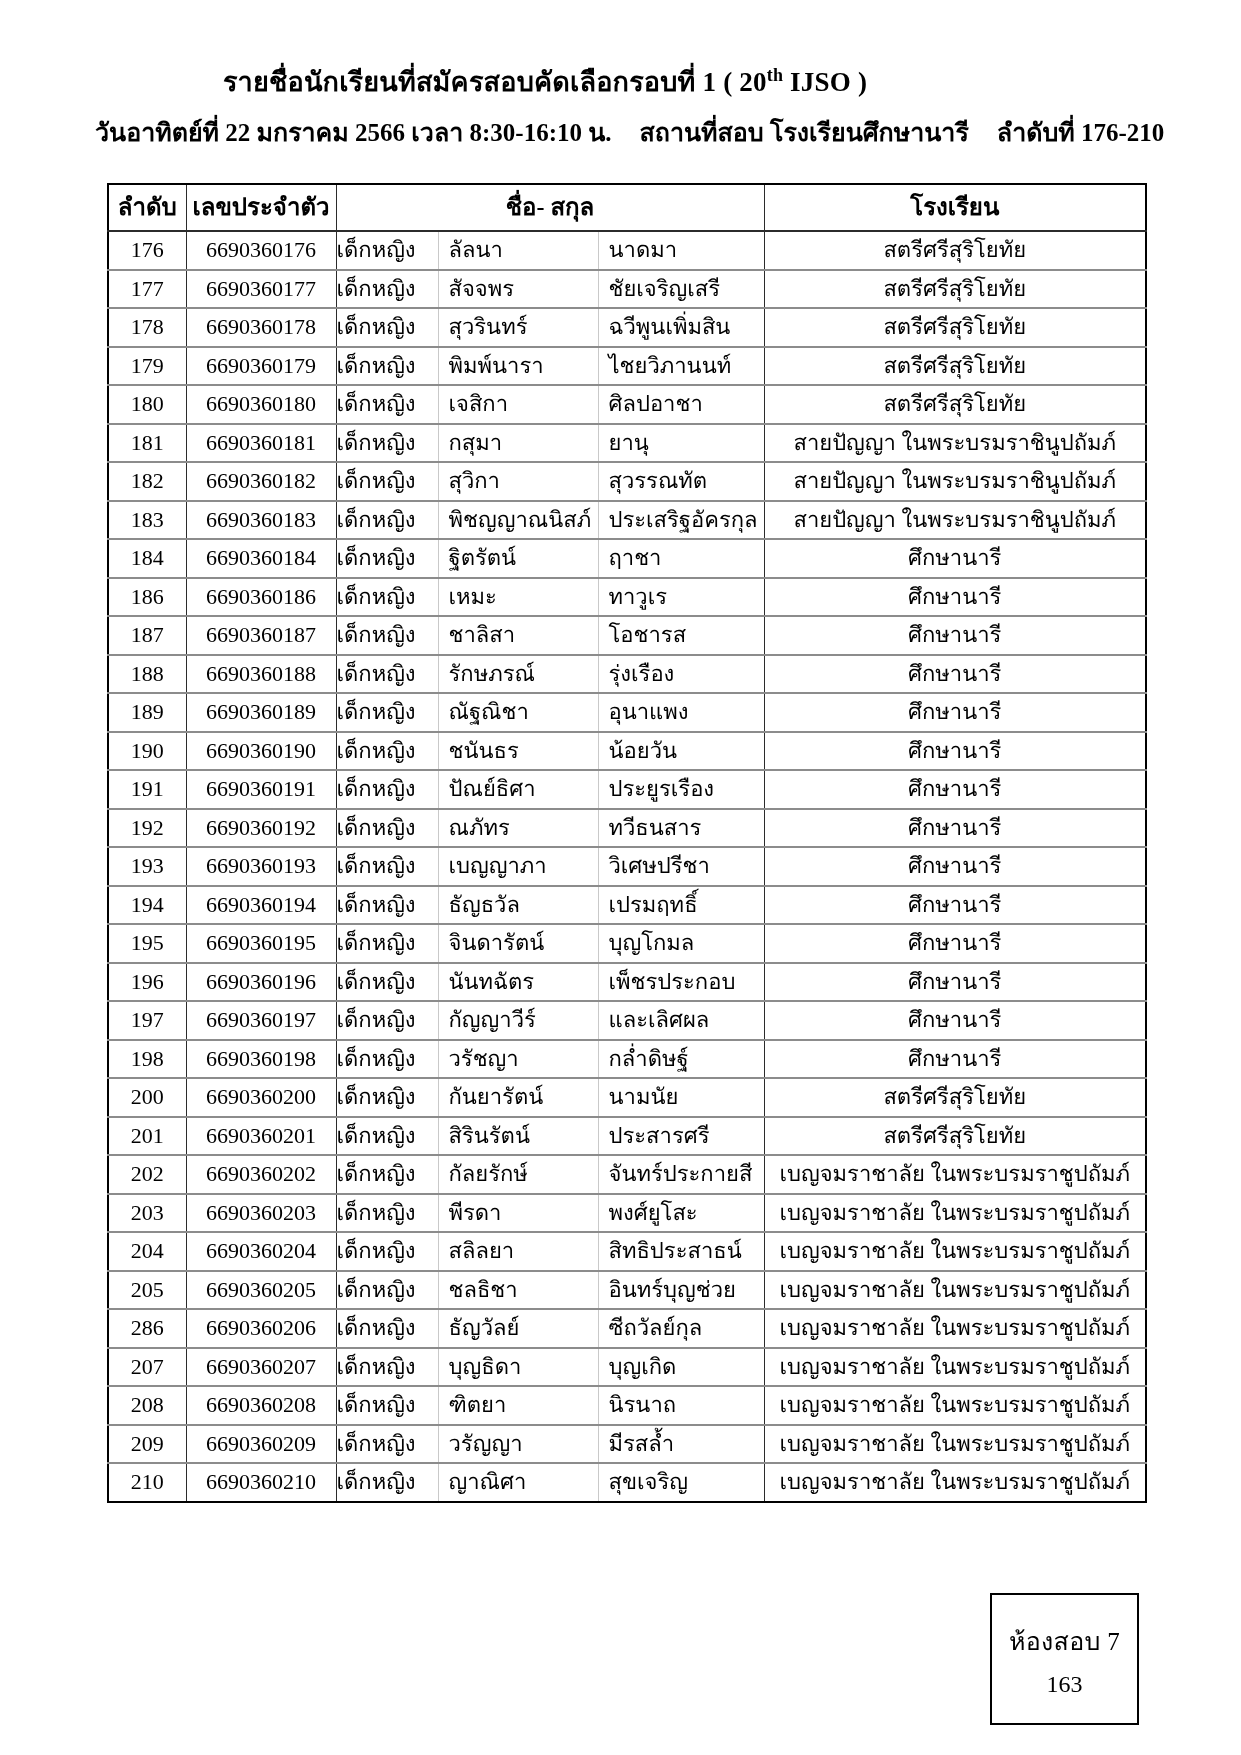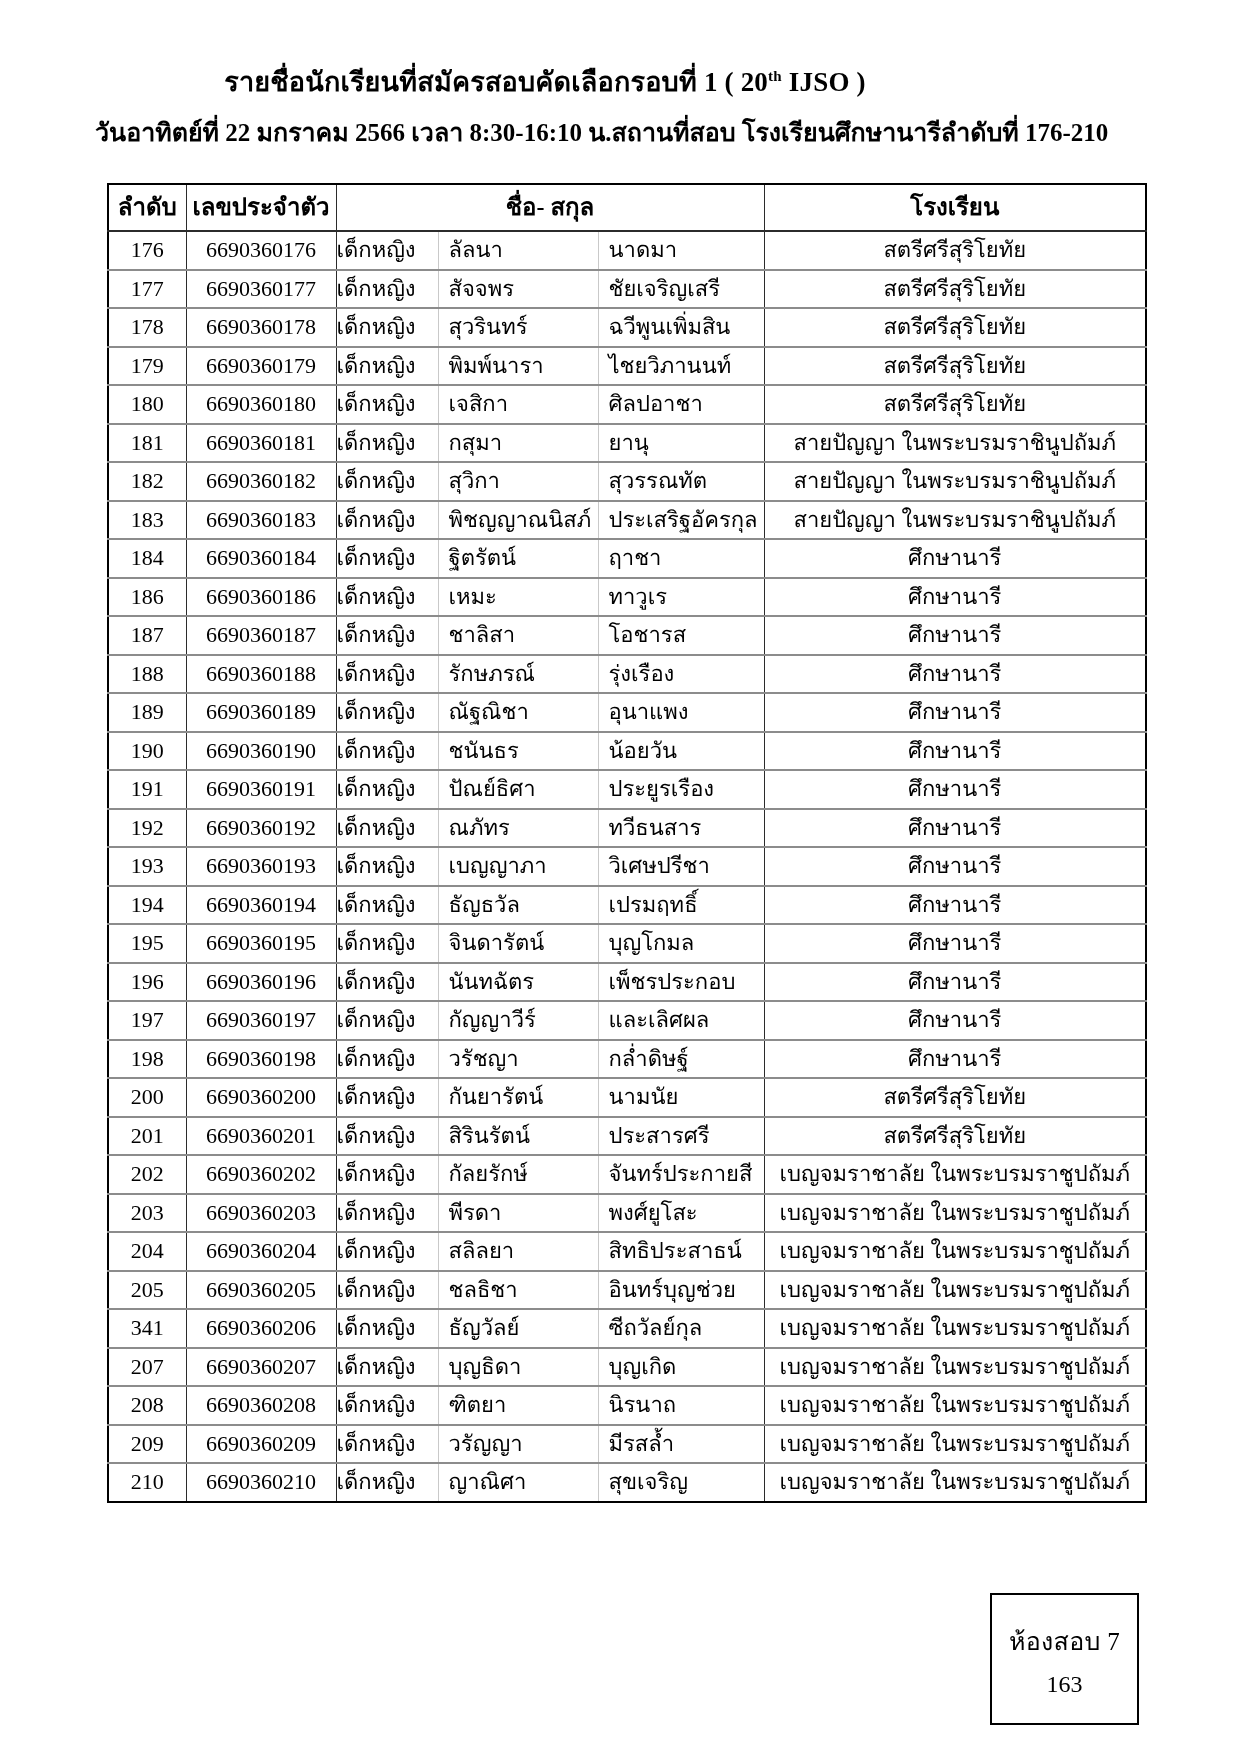"th" .doc-title sup { font-size: 15px -> 18px }
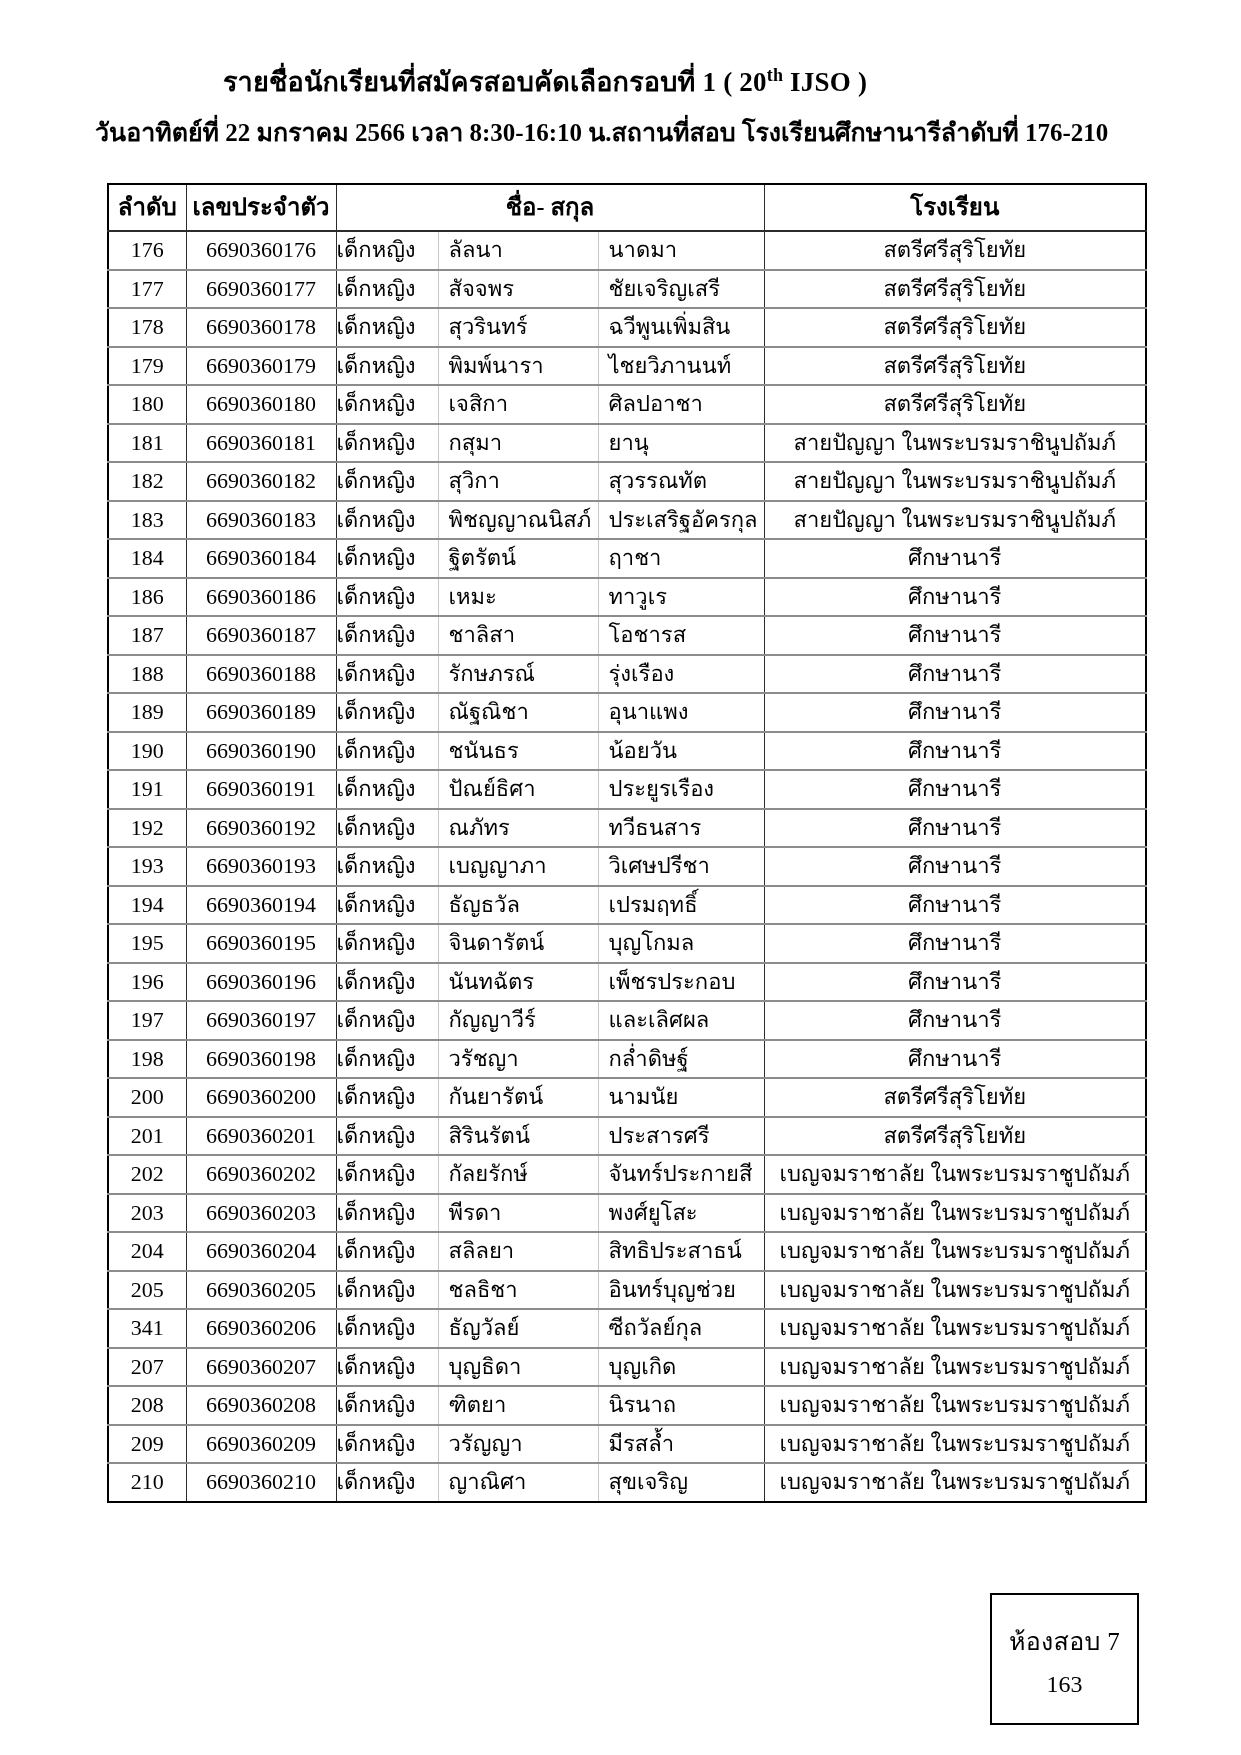"วันอาทิตย์ที่ 22 มกราคม 2566 เวลา" .info-line { gap: none -> 28px }
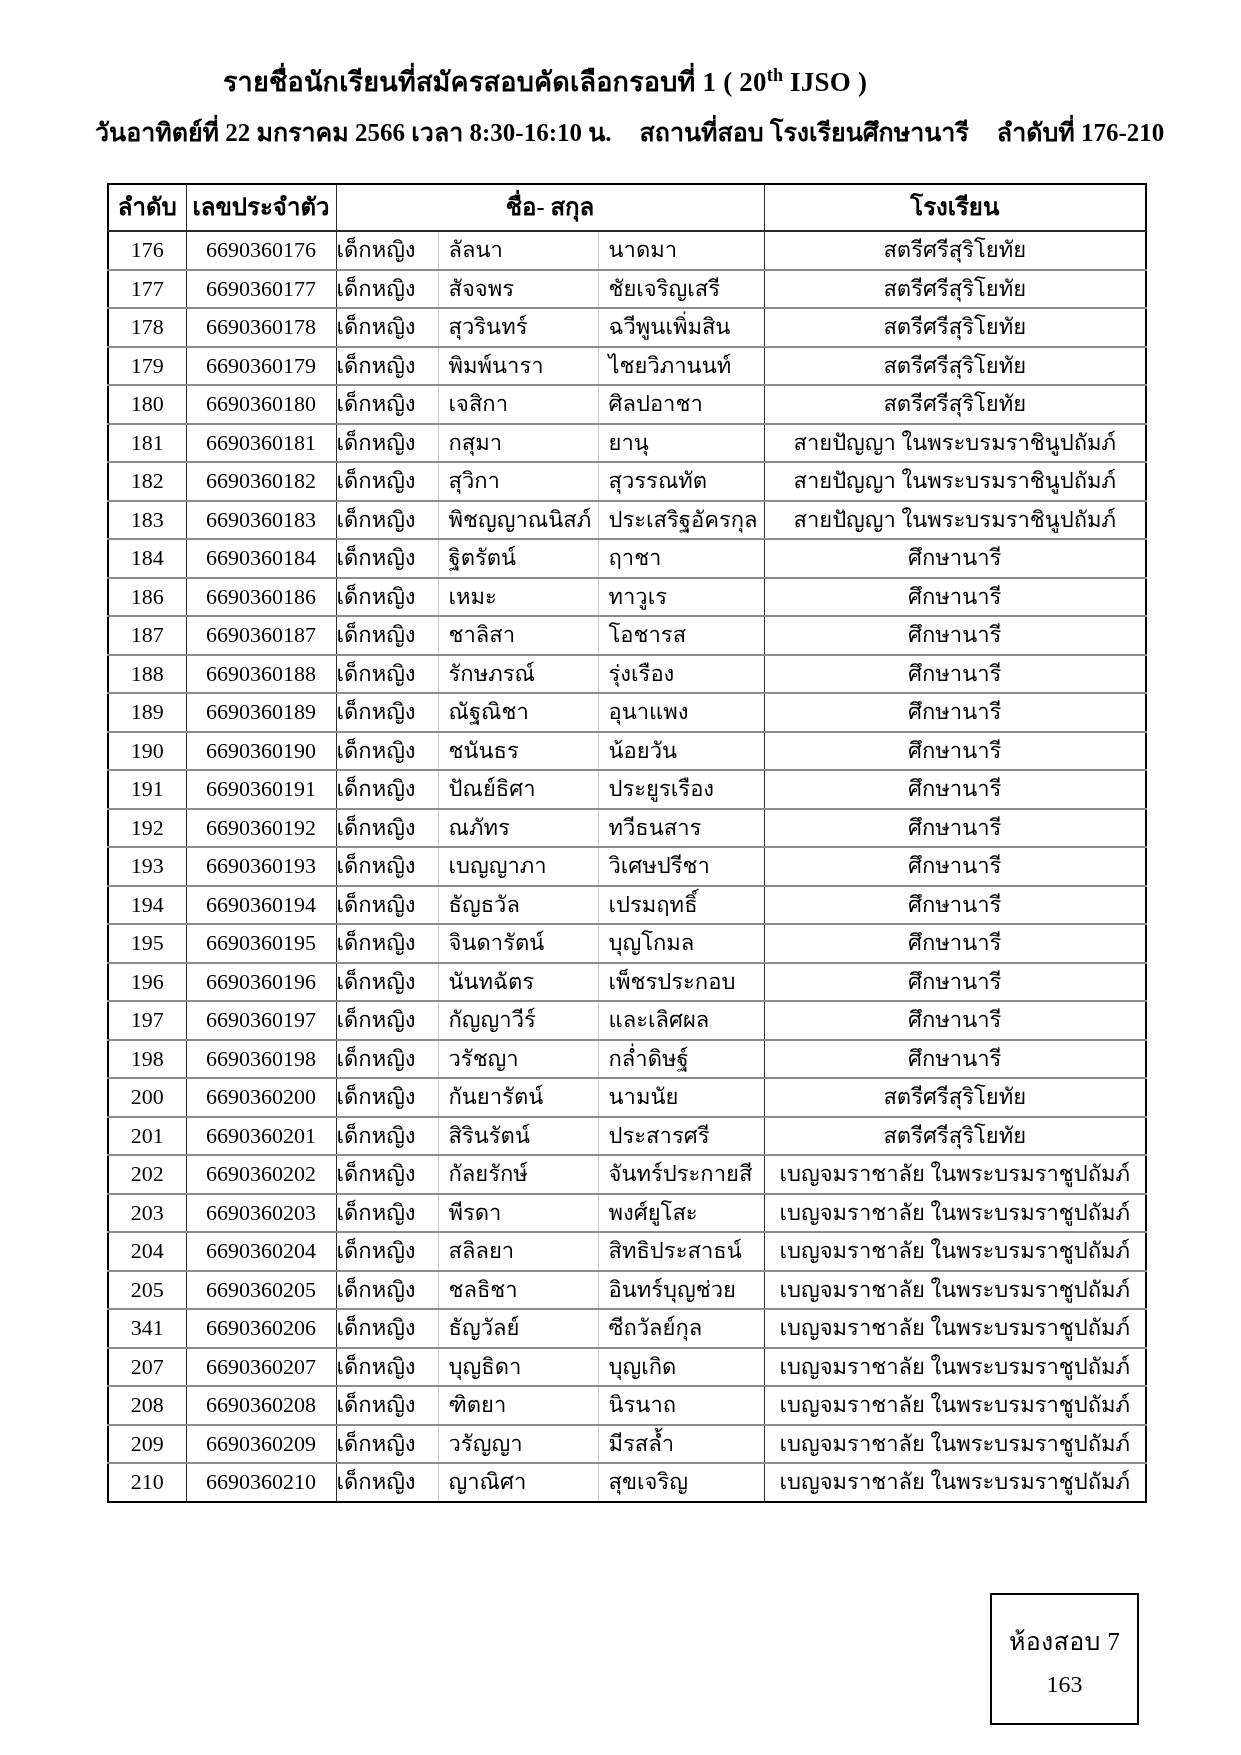"341" td.c-no { text: 341 -> 286 }
